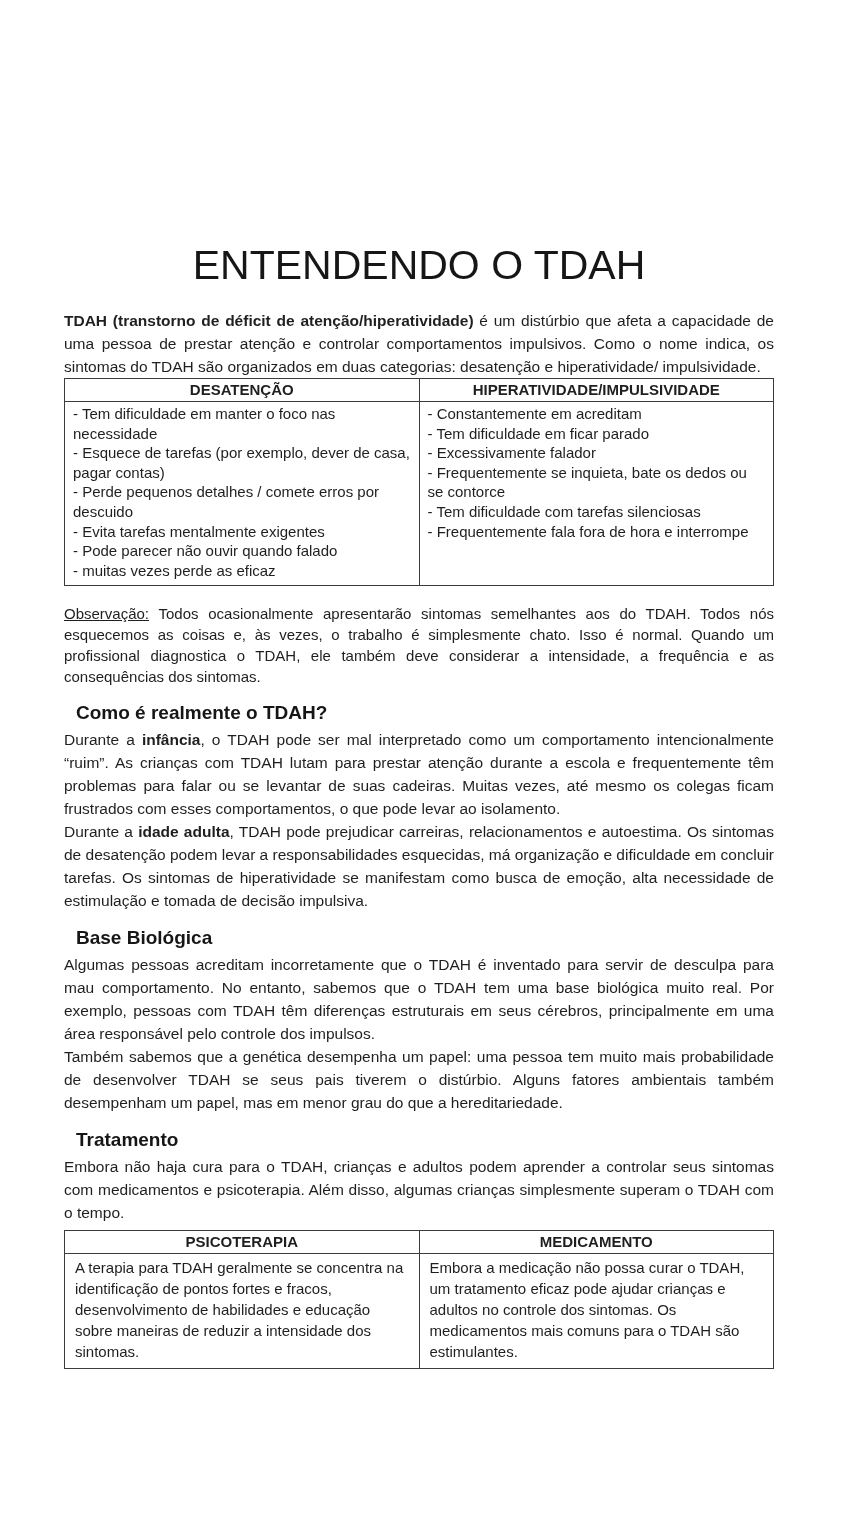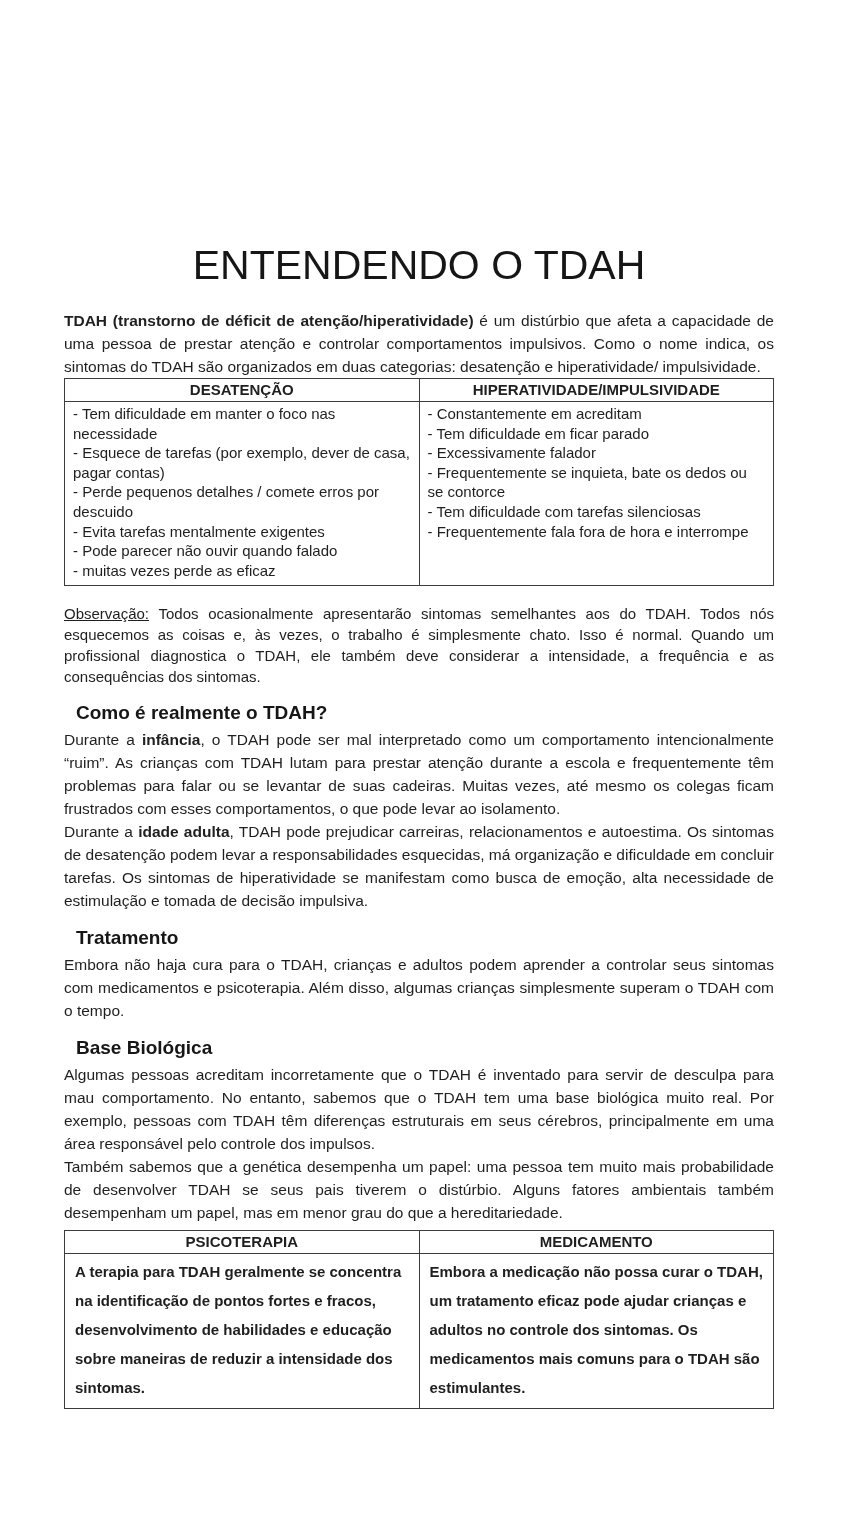"Tratamento" div.sec-gap { order: before "Base Biológica" -> after "Base Biológica" }
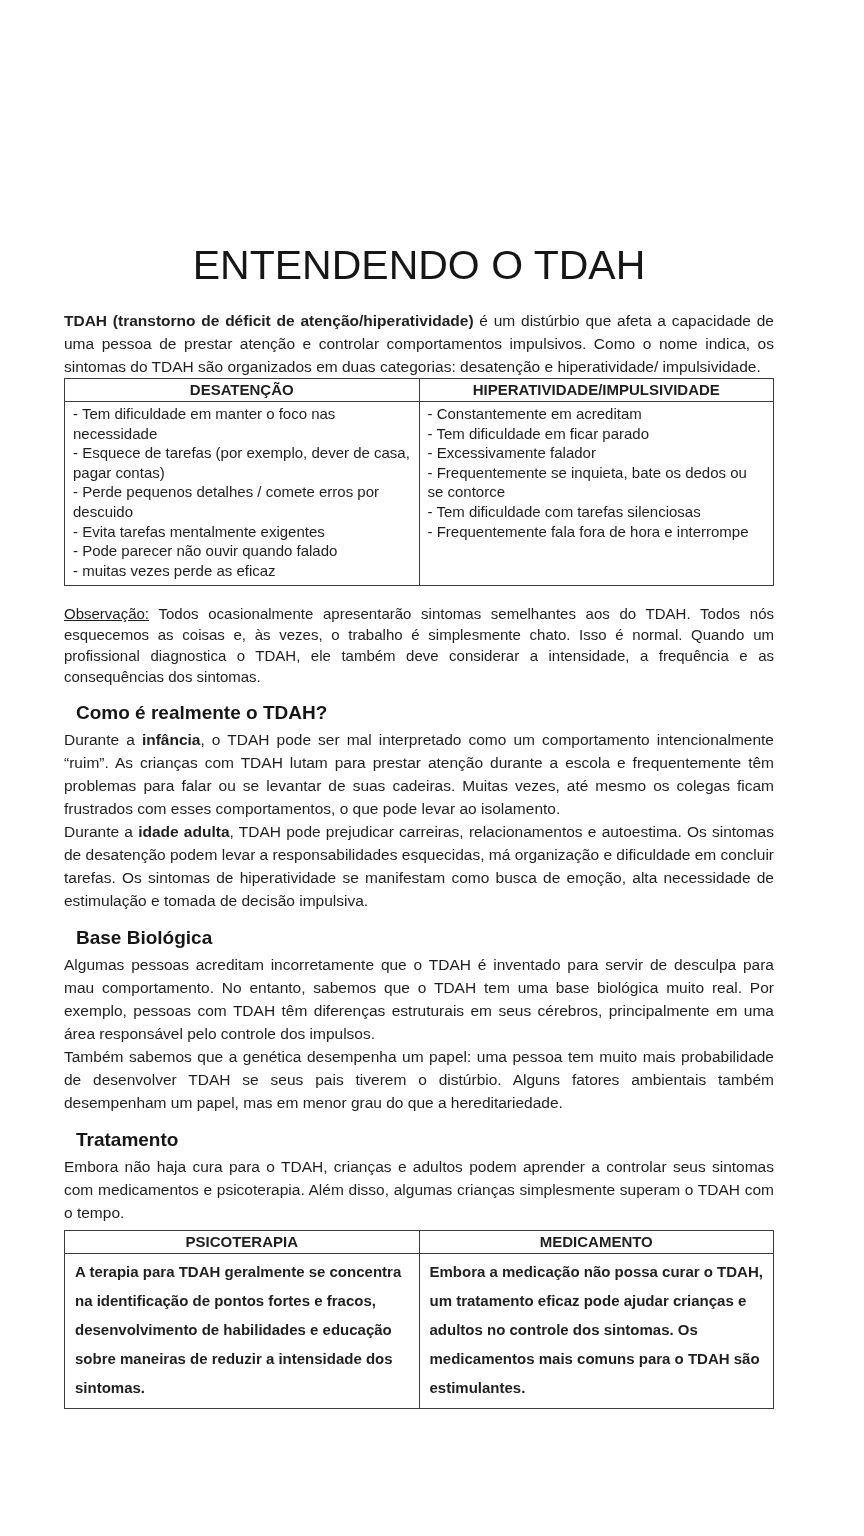"A terapia para TDAH geralmente" table.treatment td { font-weight: bold -> none; line-height: 29px -> 21px }
